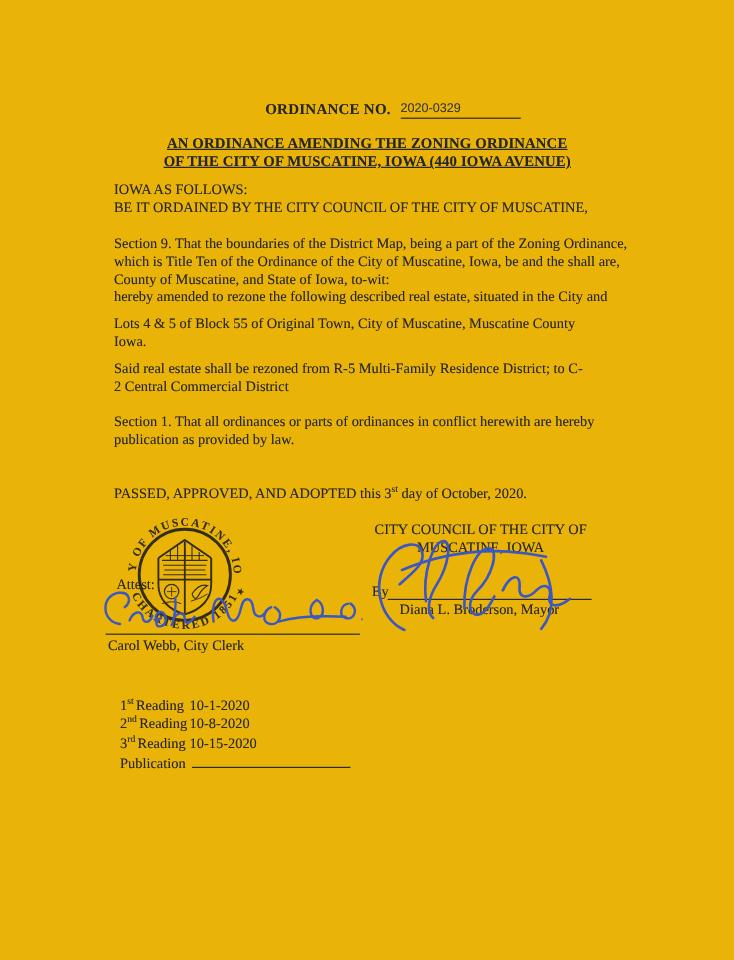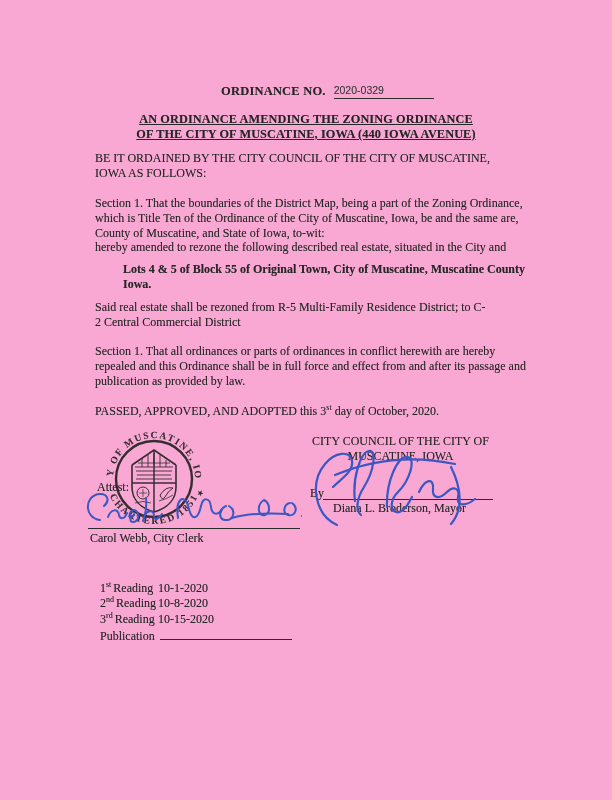"ORDINANCE NO." .page { background: #f9a8d4 -> #eab308 }
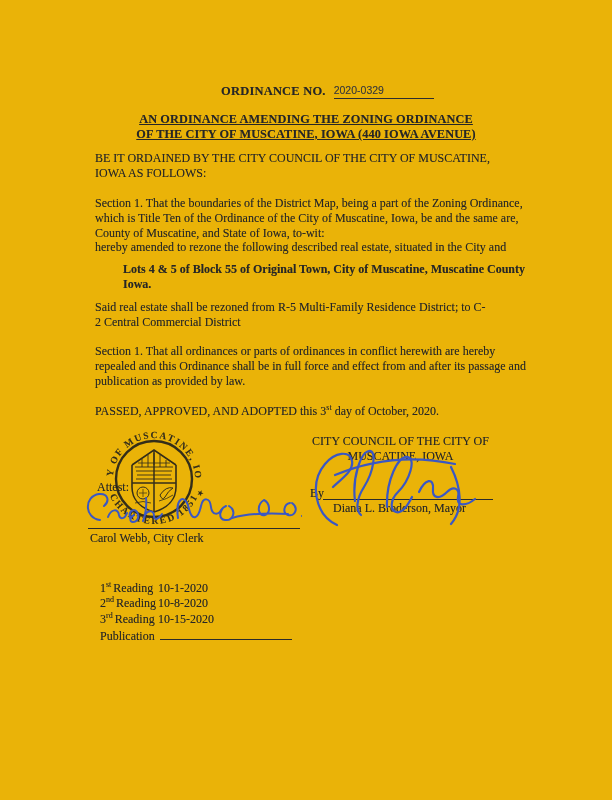"BE IT ORDAINED BY THE" div { order: before "IOWA AS FOLLOWS:" -> after "IOWA AS FOLLOWS:" }
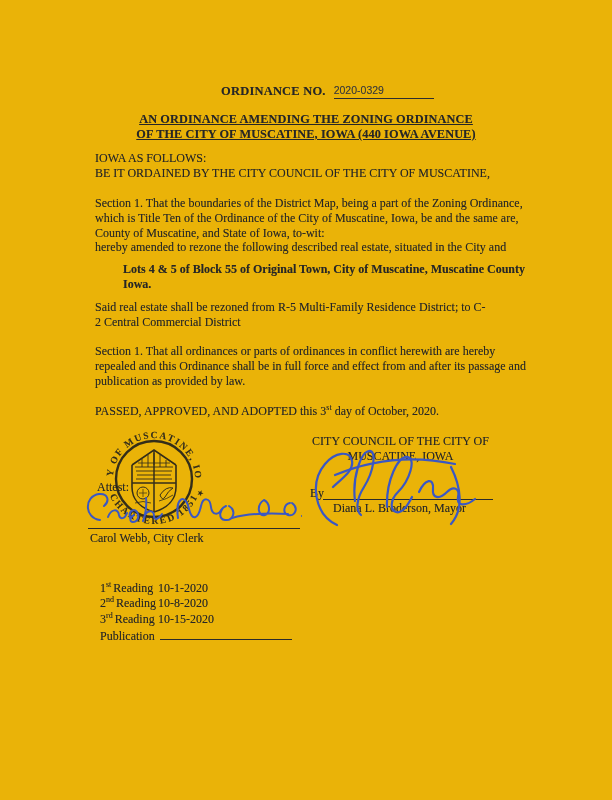"Section 1. That the boundaries" div { text: 1 -> 9 }
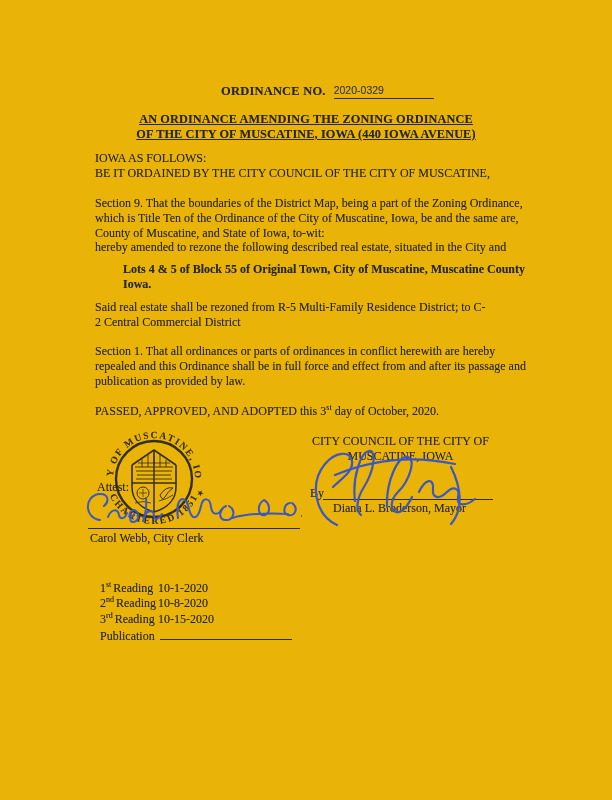"which is Title Ten of" div { text: same -> shall }
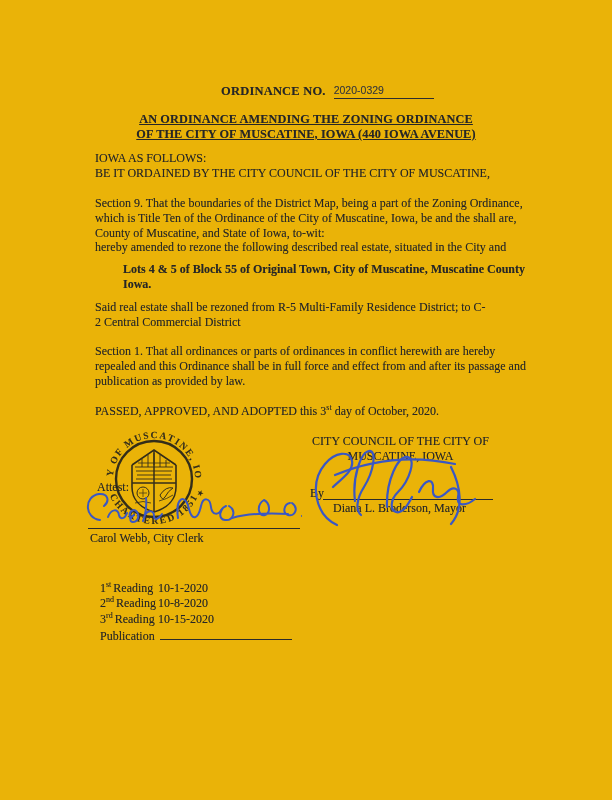"Lots 4 & 5 of" .lots { font-weight: bold -> normal; margin-left: 28px -> none }
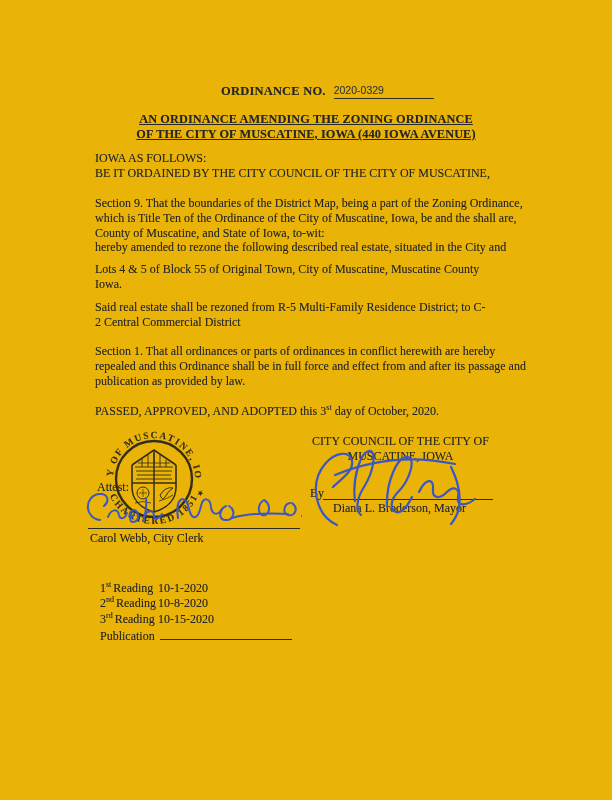"repealed and this Ordinance shall" div { html: <div>repealed and this Ordinance shall be in full force and effect from and after its passage and</div> -> none }
